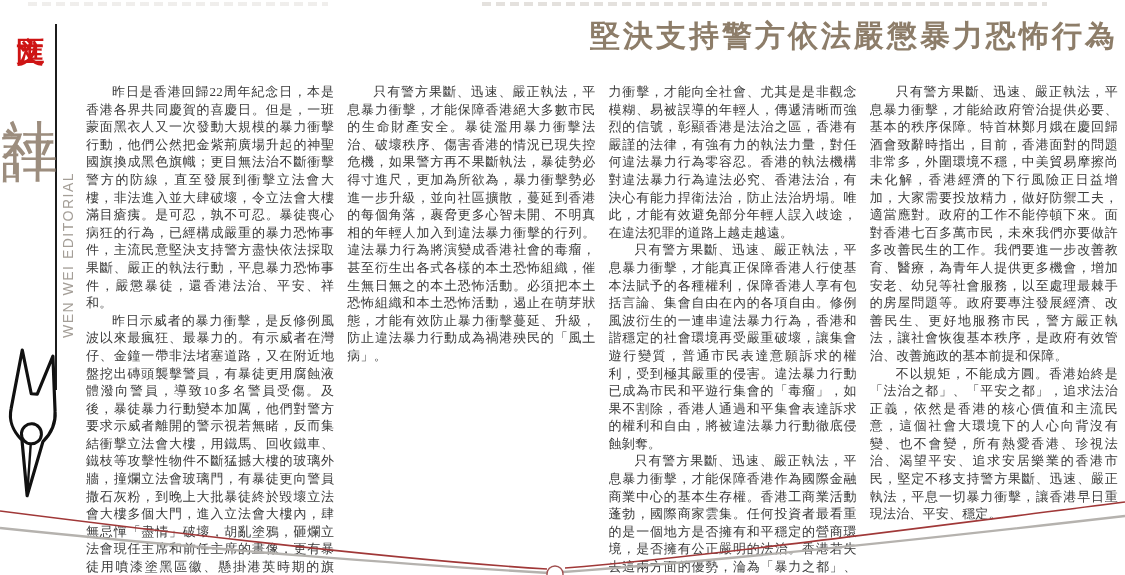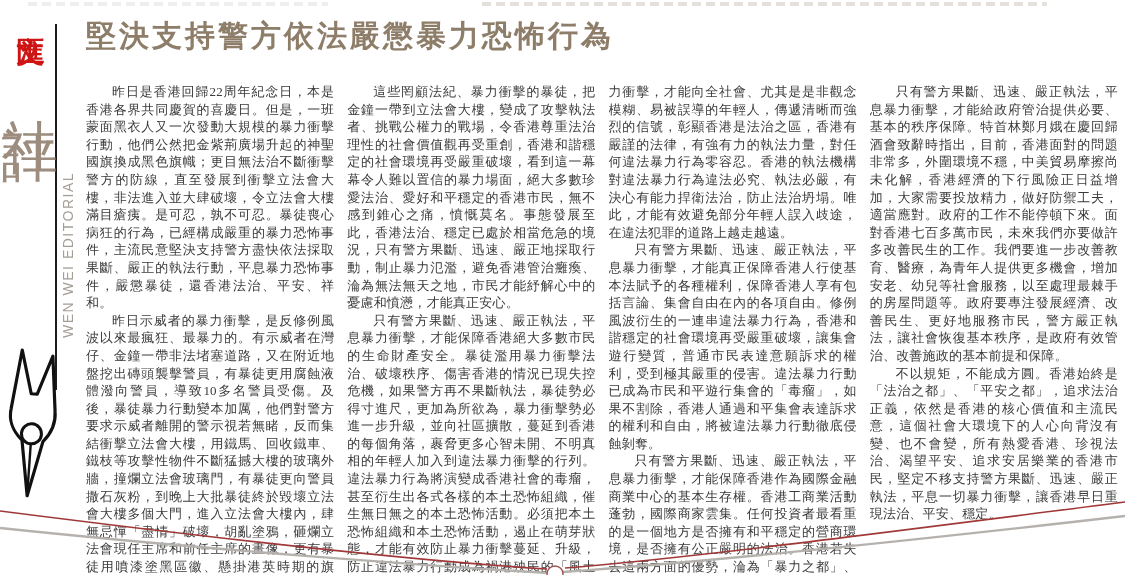"堅決支持警方依法嚴懲暴力恐怖行為" .headline { text-align: left -> right }
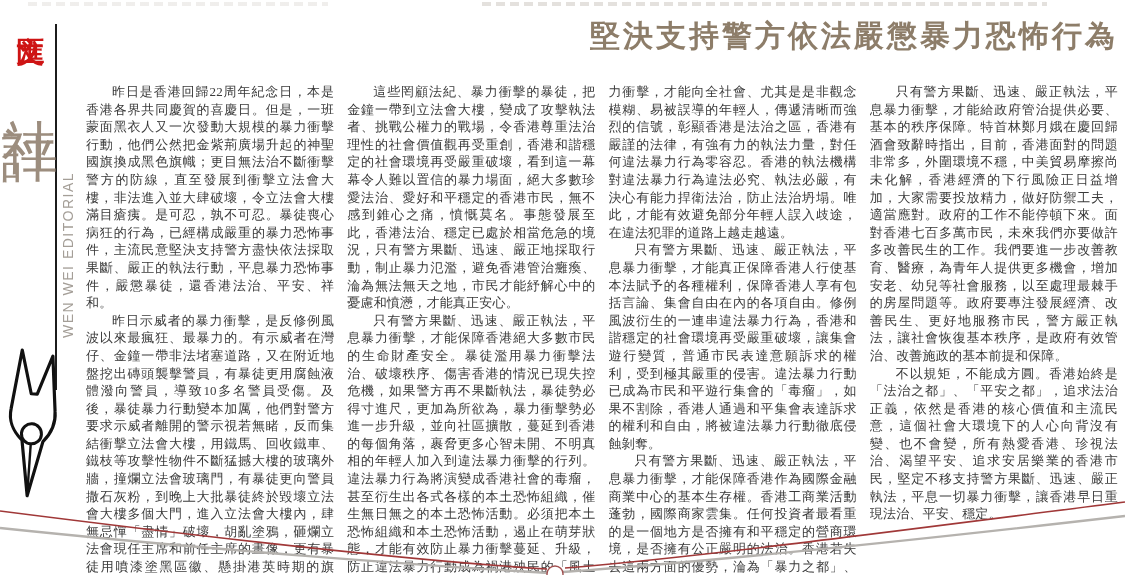"這些罔顧法紀、暴力衝擊的暴徒，把金鐘一帶到立法會大樓，變成了攻擊執法者、挑戰公權" p { html: <p>這些罔顧法紀、暴力衝擊的暴徒，把金鐘一帶到立法會大樓，變成了攻擊執法者、挑戰公權力的戰場，令香港尊重法治理性的社會價值觀再受重創，香港和諧穩定的社會環境再受嚴重破壞，看到這一幕幕令人難以置信的暴力場面，絕大多數珍愛法治、愛好和平穩定的香港市民，無不感到錐心之痛，憤慨莫名。事態發展至此，香港法治、穩定已處於相當危急的境況，只有警方果斷、迅速、嚴正地採取行動，制止暴力氾濫，避免香港管治癱瘓、淪為無法無天之地，市民才能紓解心中的憂慮和憤懣，才能真正安心。</p> -> none }
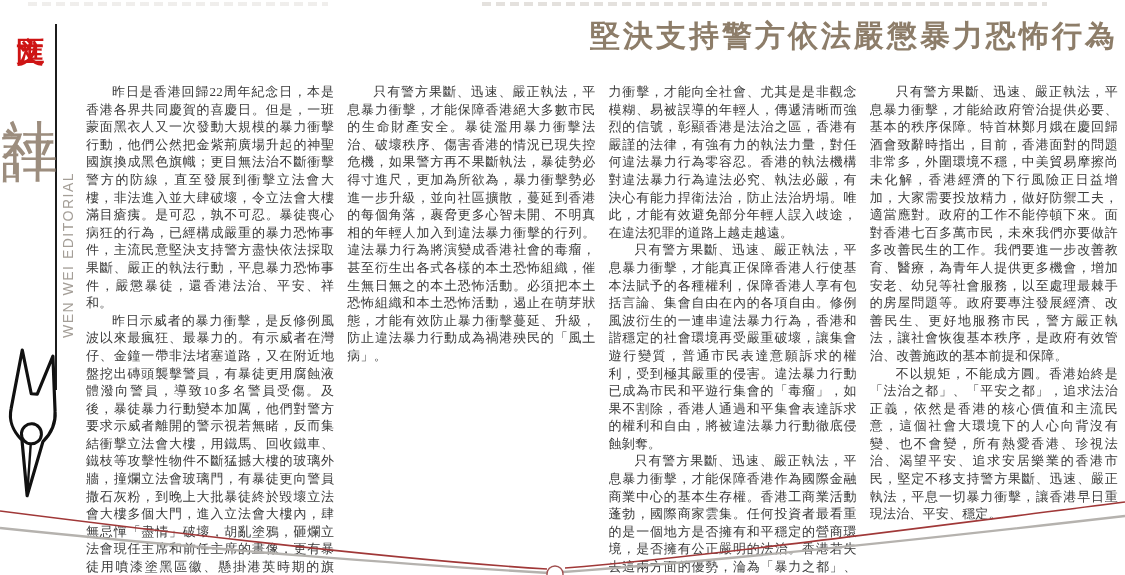"力衝擊，才能向全社會、尤其是是非觀念模糊、易被誤導的年輕人，傳遞清晰而強烈的信號" p.cont { text: 執法必嚴 -> 香港法治 }
